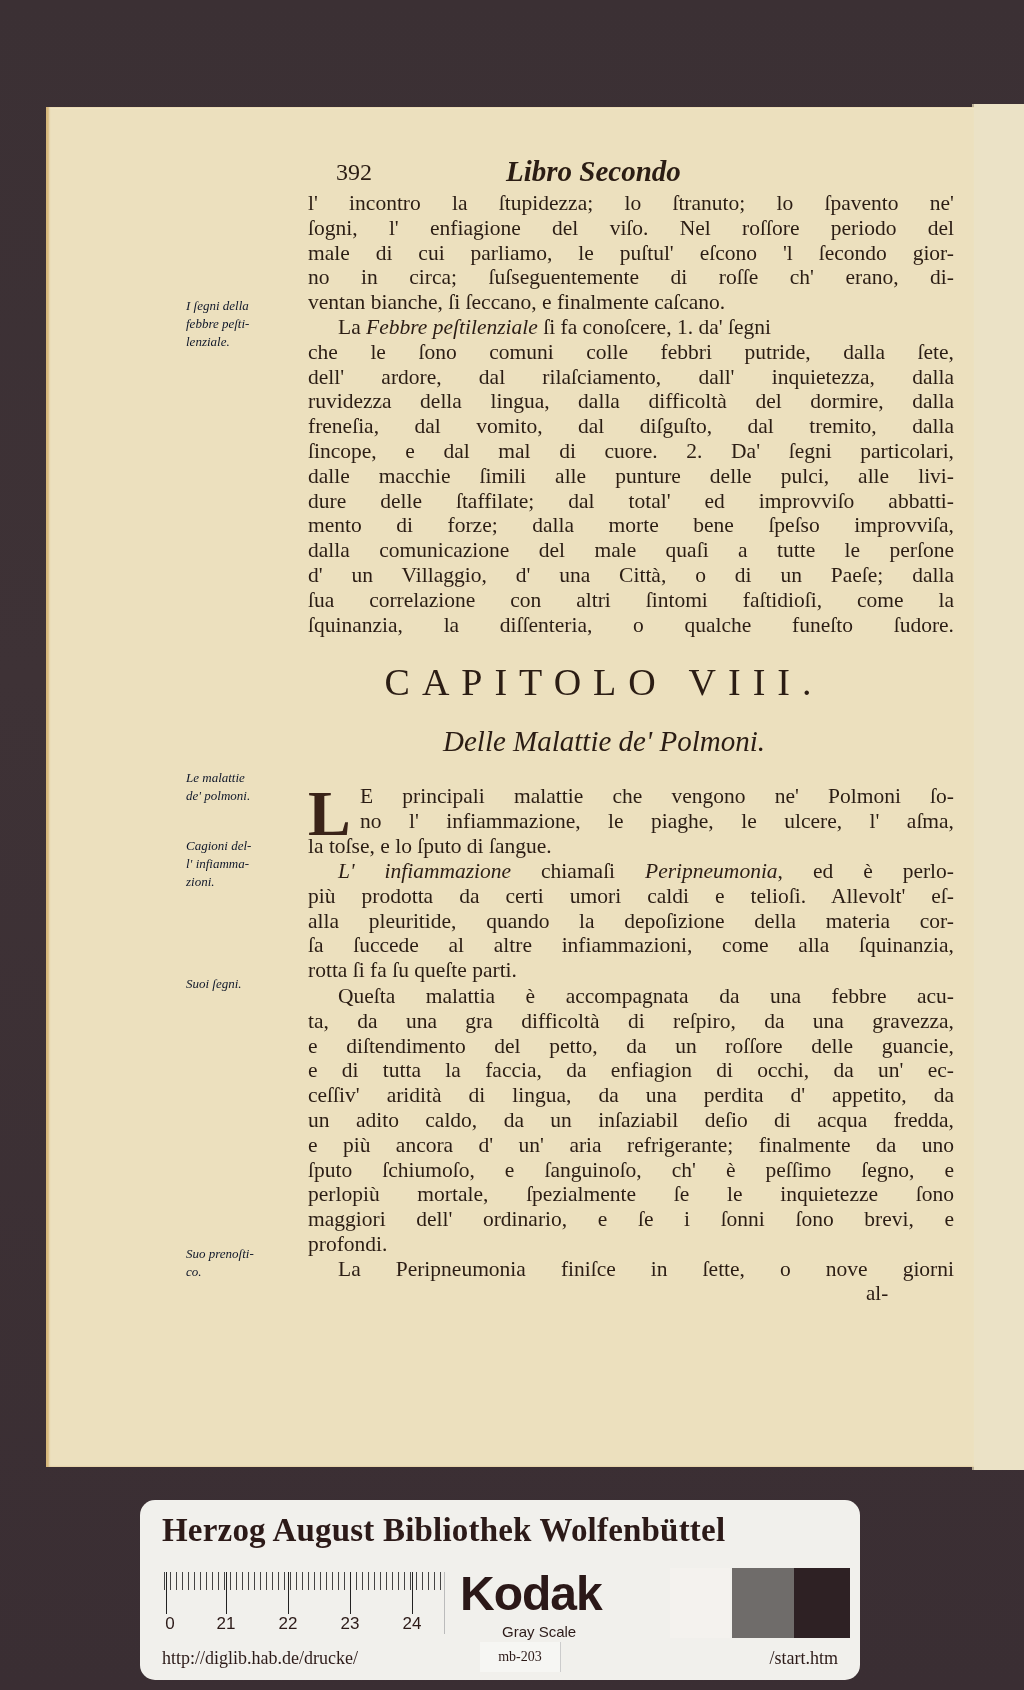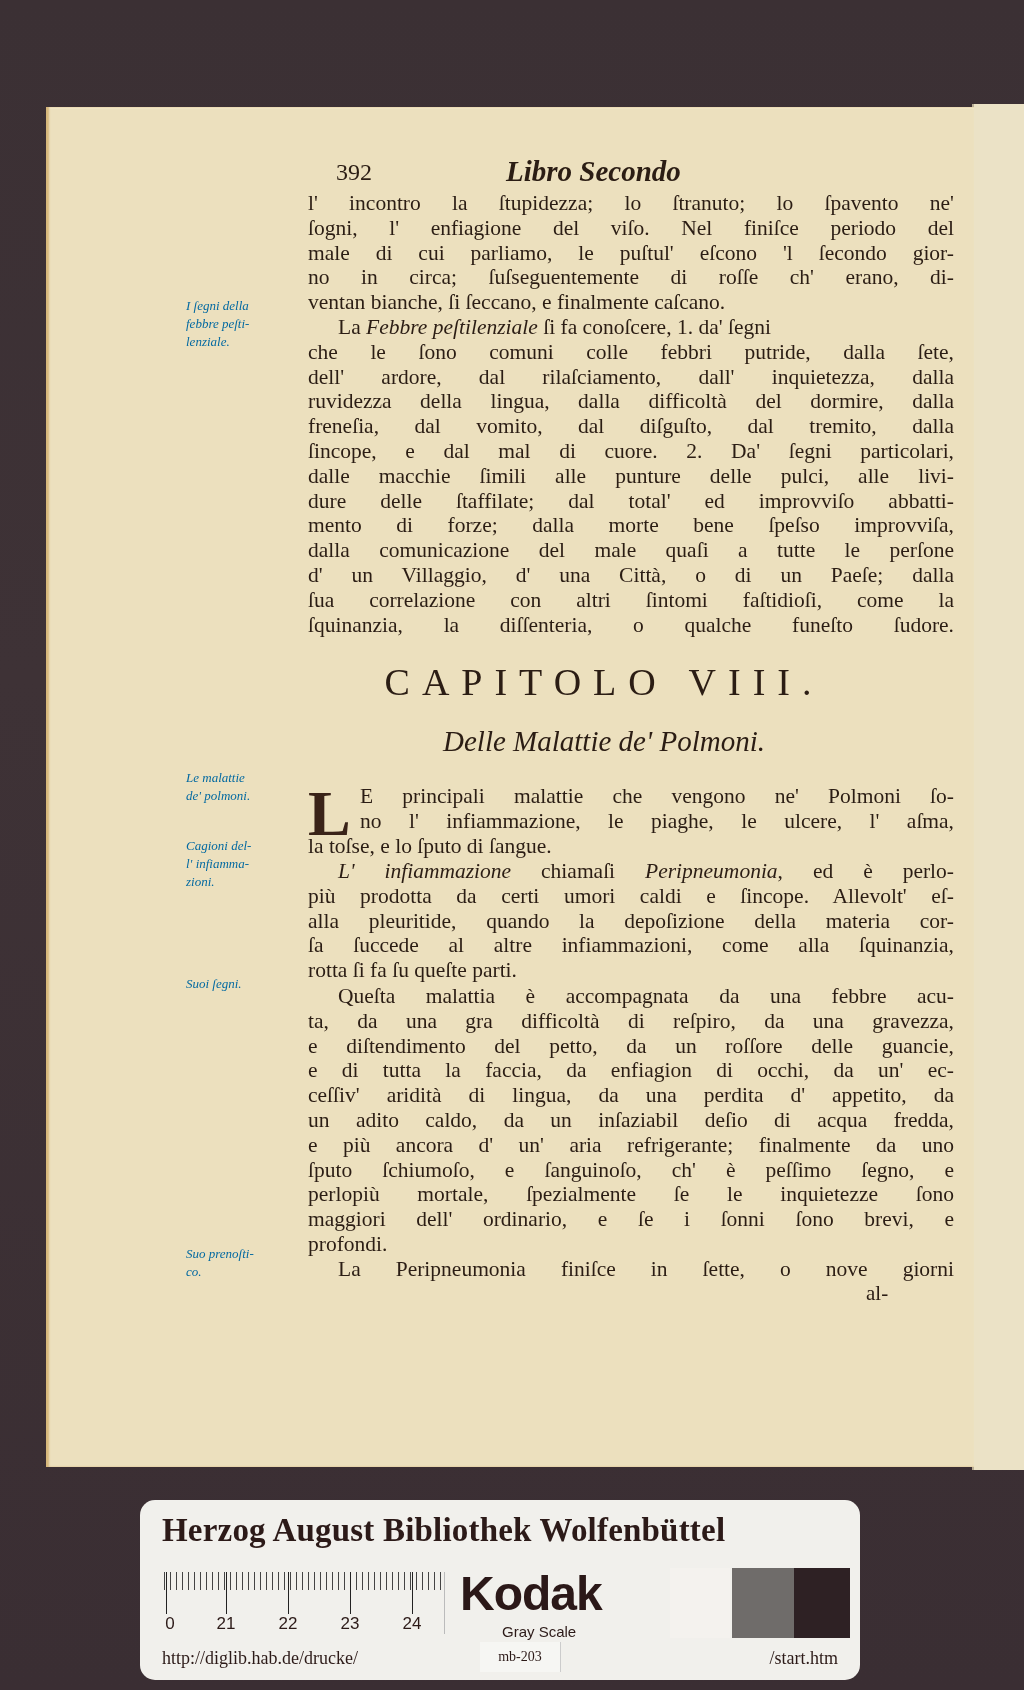"ſogni, l' enfiagione del viſo." span.line { text: finiſce -> roſſore }
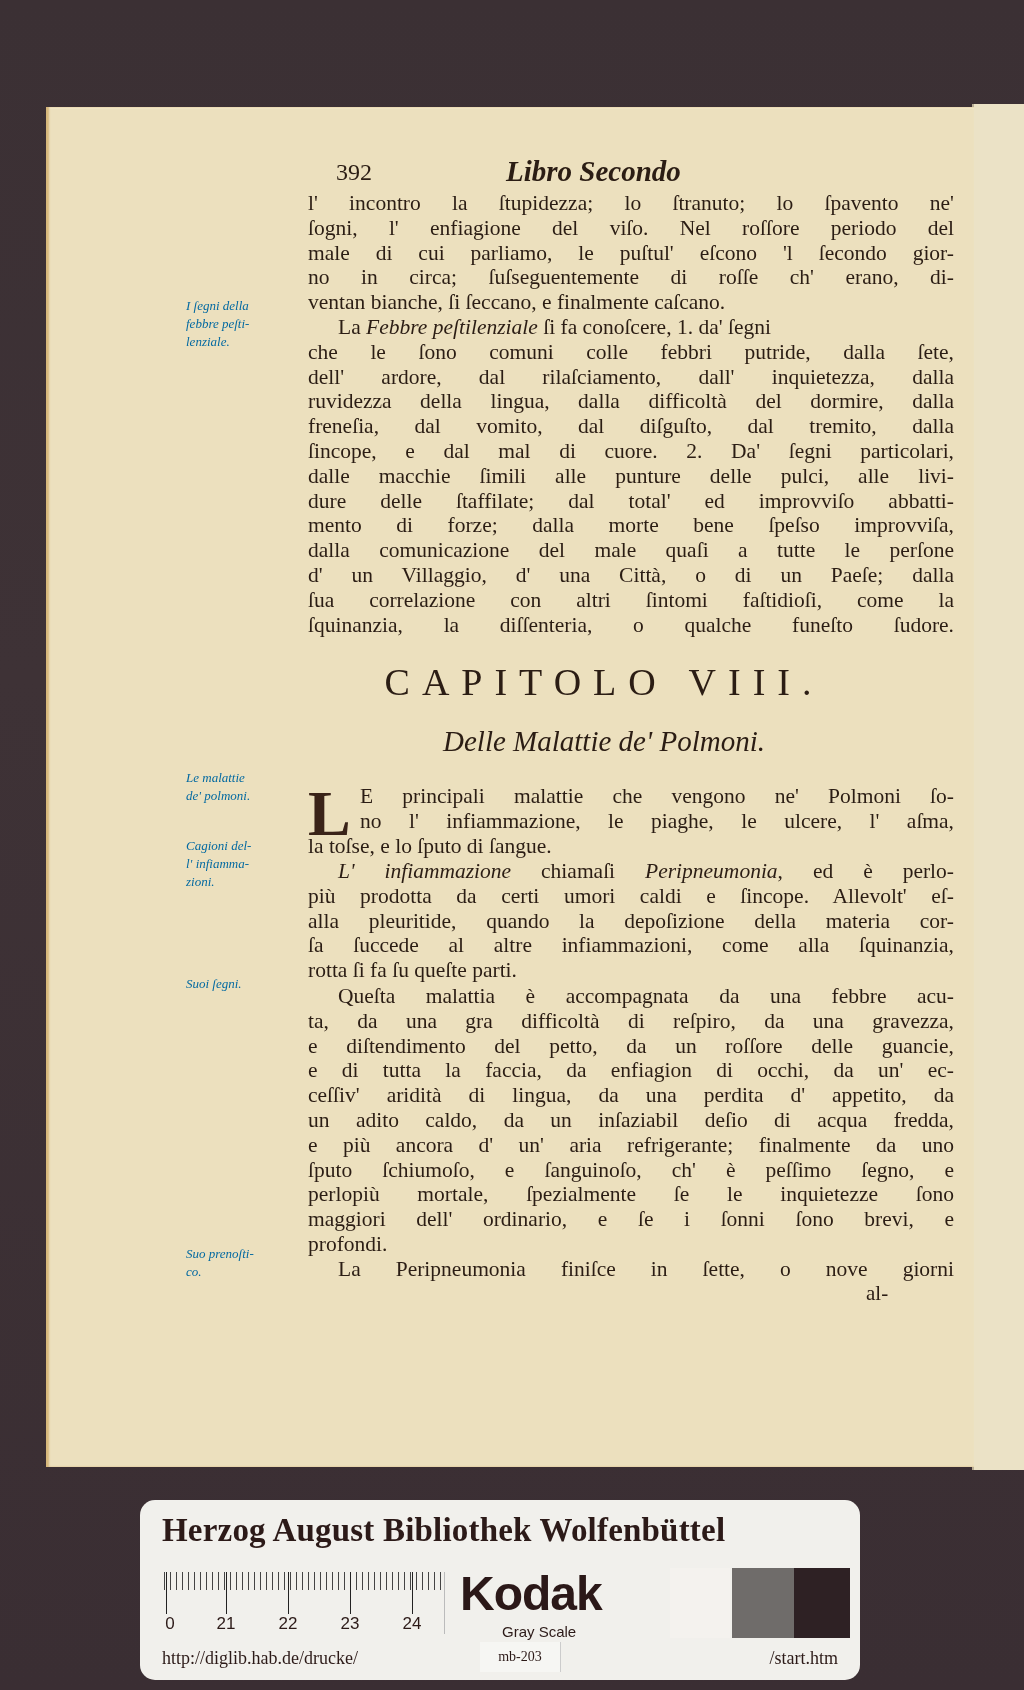"I ſegni della" .margin-note { color: #0369a1 -> #0f172a }
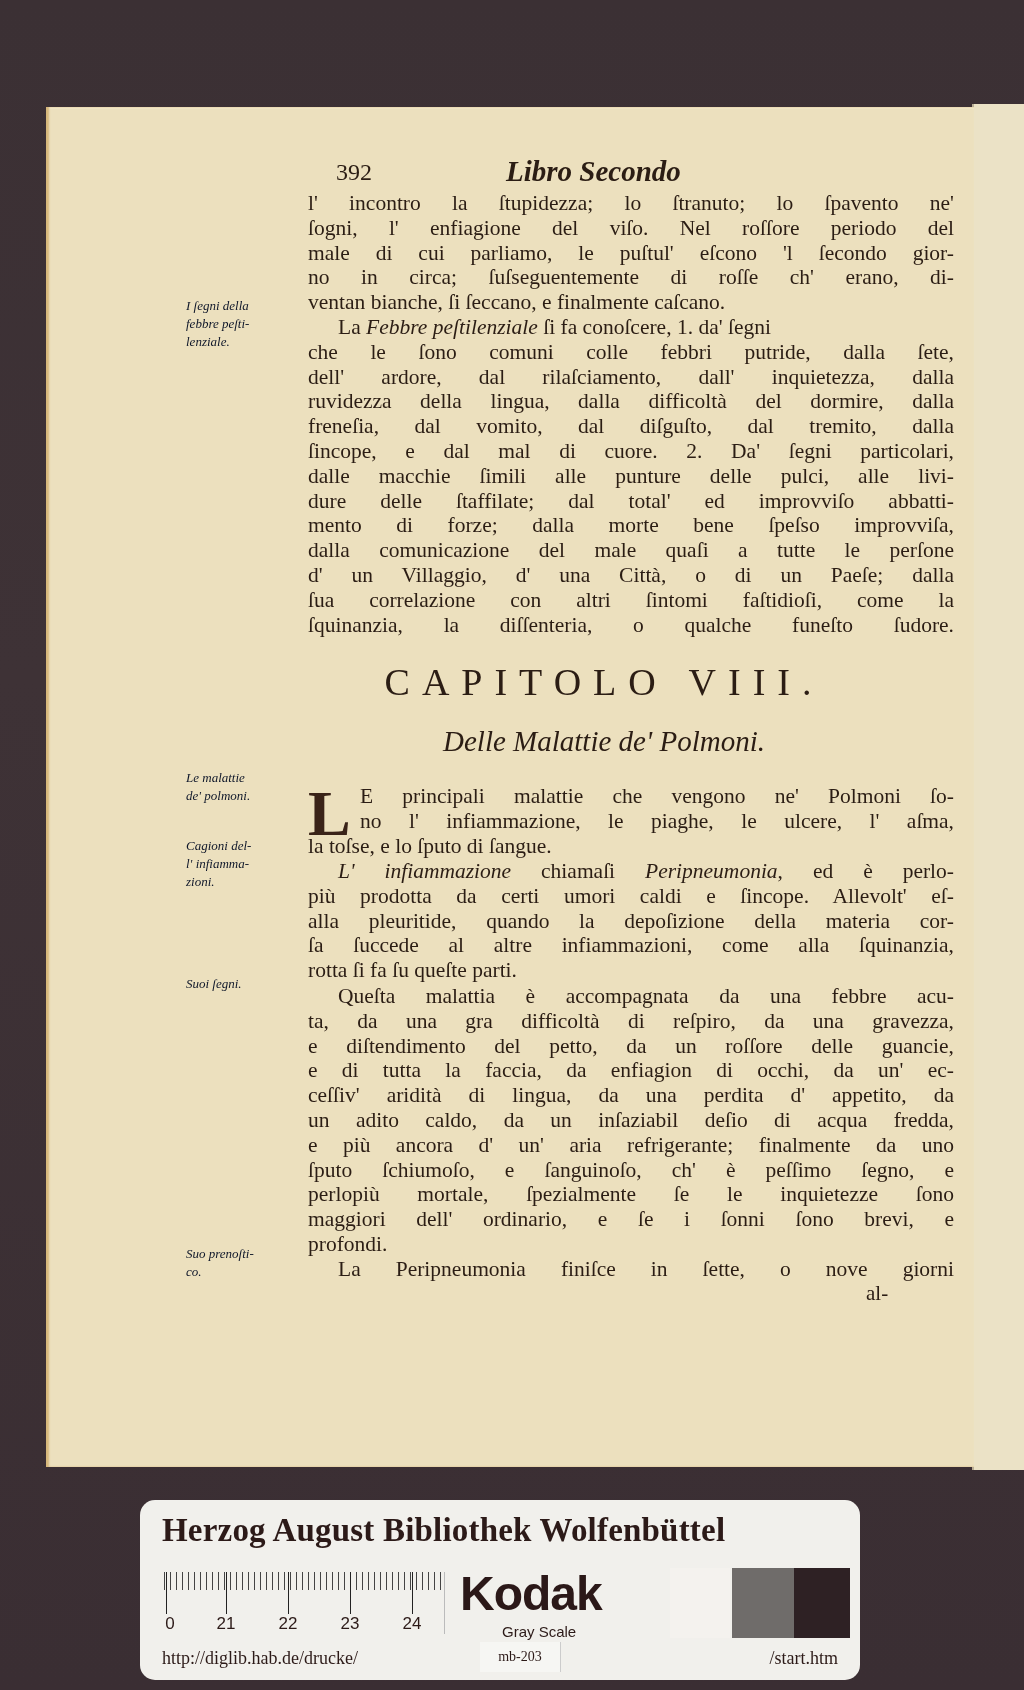"più prodotta da certi umori" span.line { text: ſincope -> telioſi }
